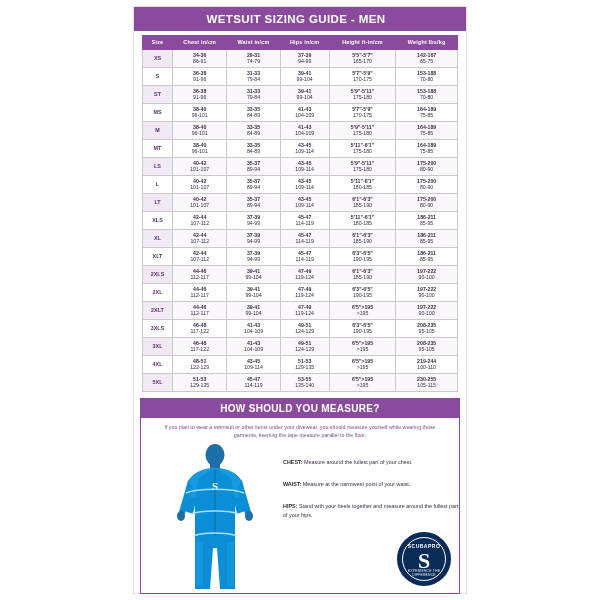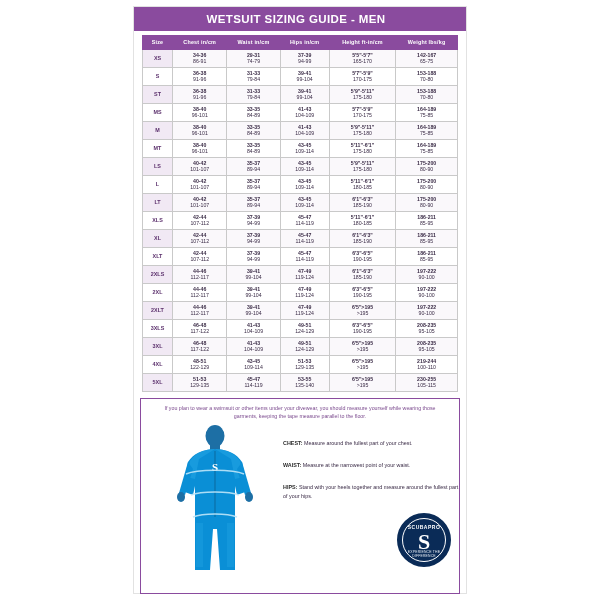"HOW SHOULD YOU MEASURE?" div.measure-title { html: none -> <div>HOW SHOULD YOU MEASURE?</div> }
